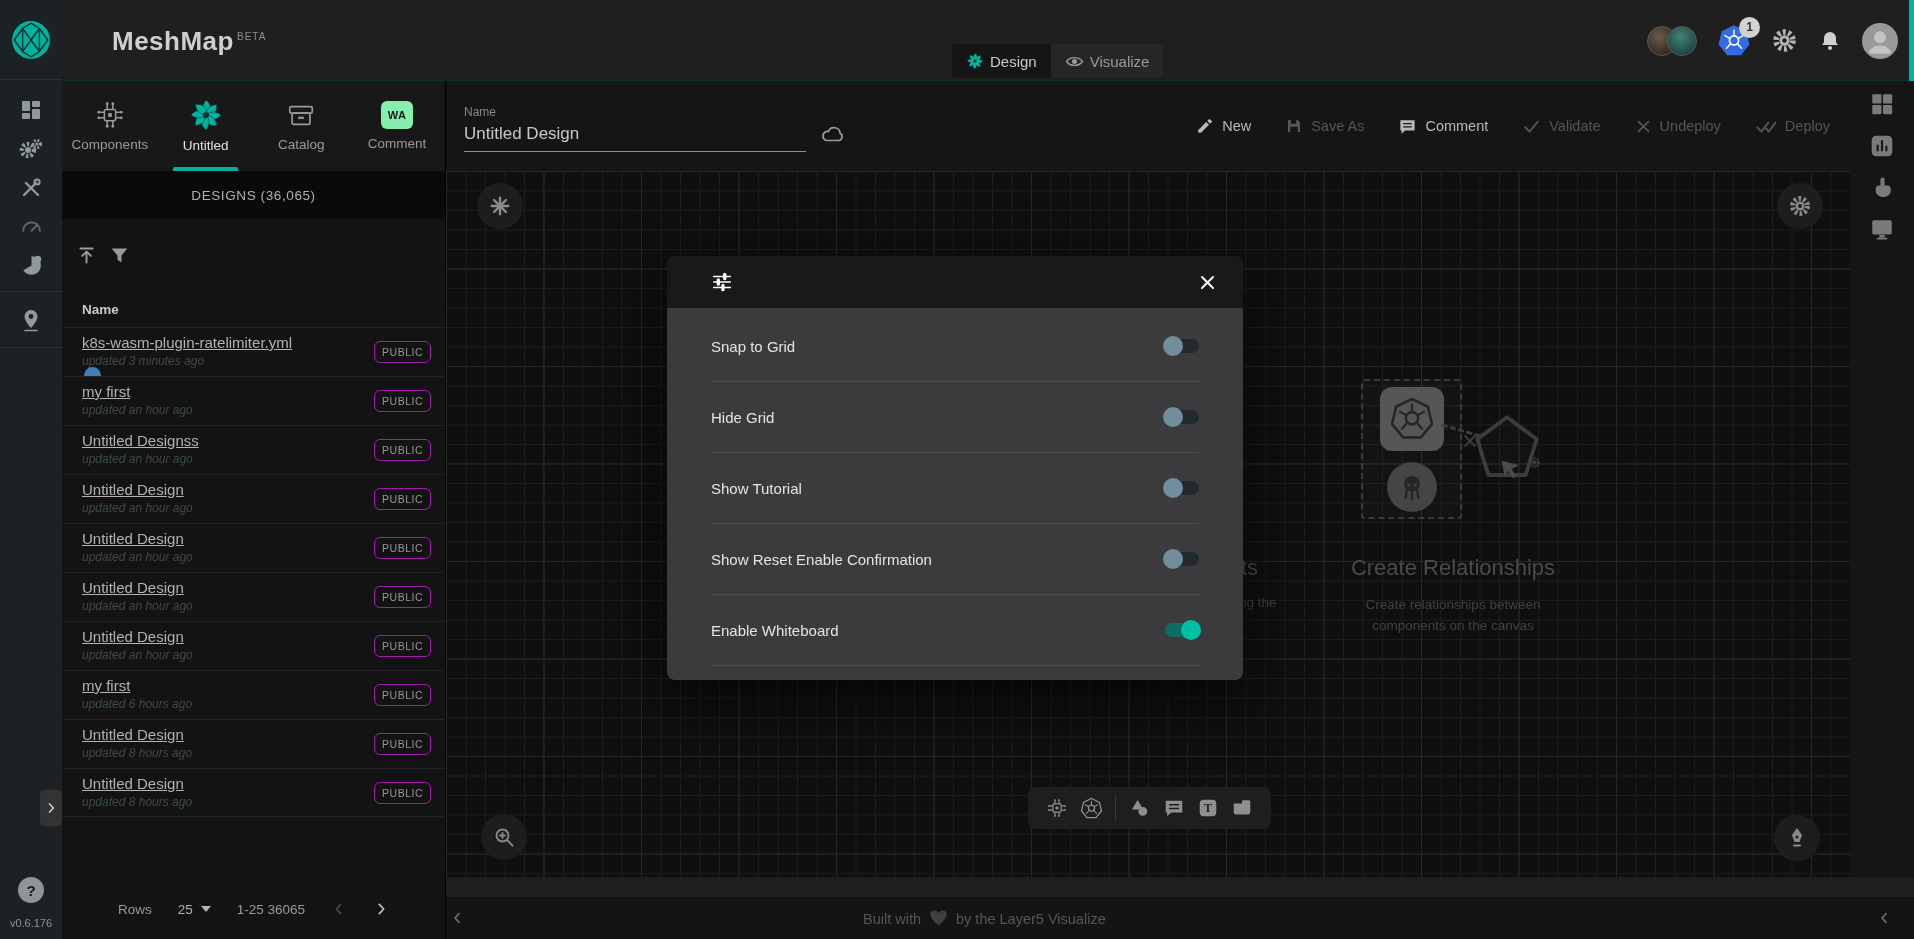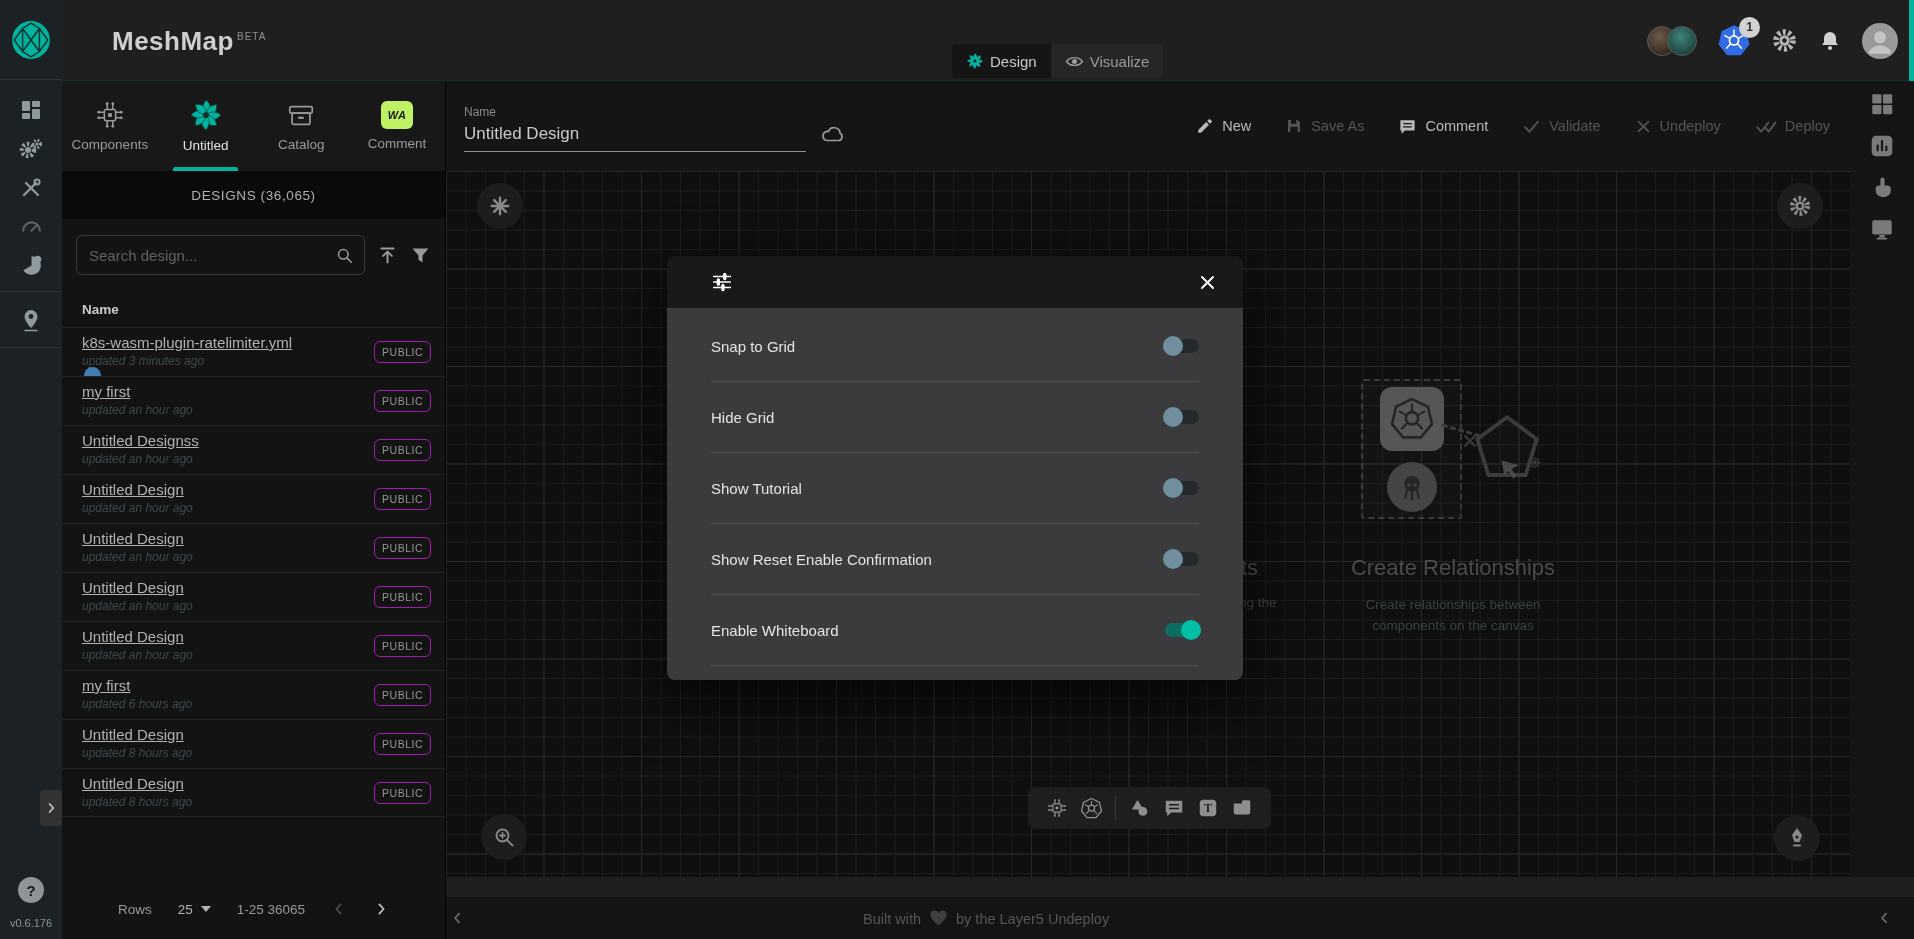"WA" .wa-chip { background: #bef264 -> #86efac; font-style: italic -> none }
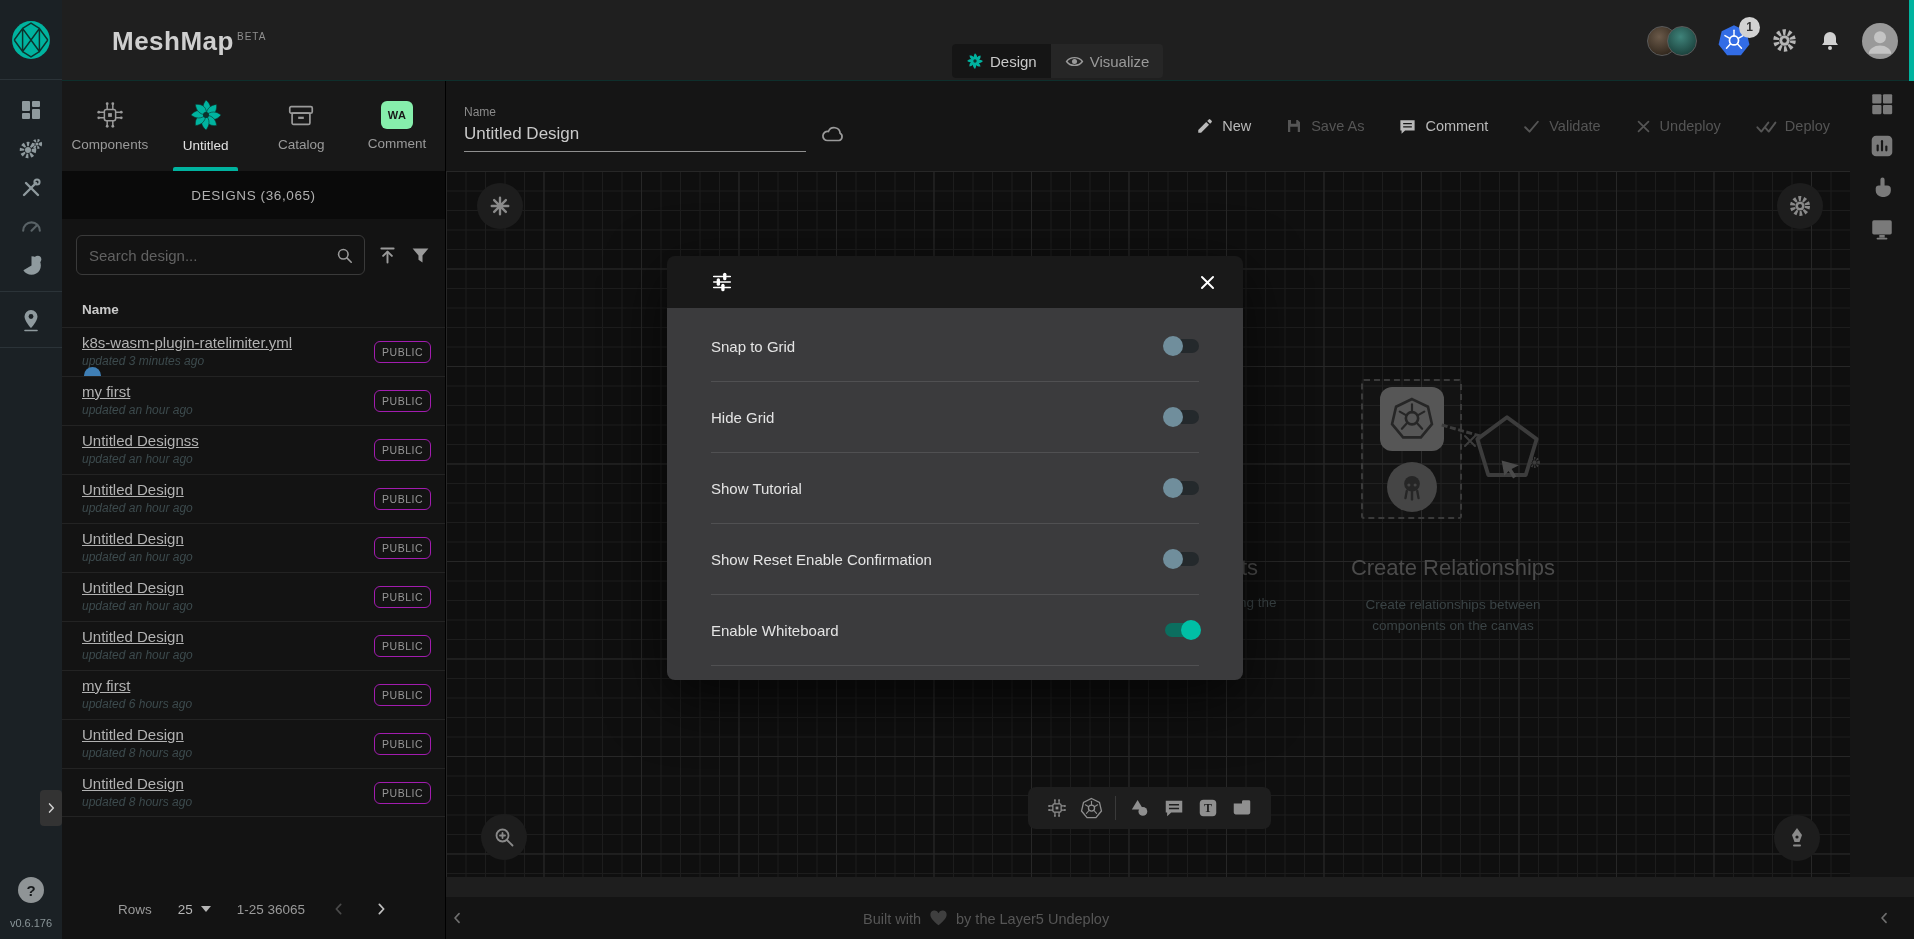"Search design..." div.search-box { html: <div> <input> <span> <svg> <circle></circle> <path></path> </svg> </span> </div> -> none }
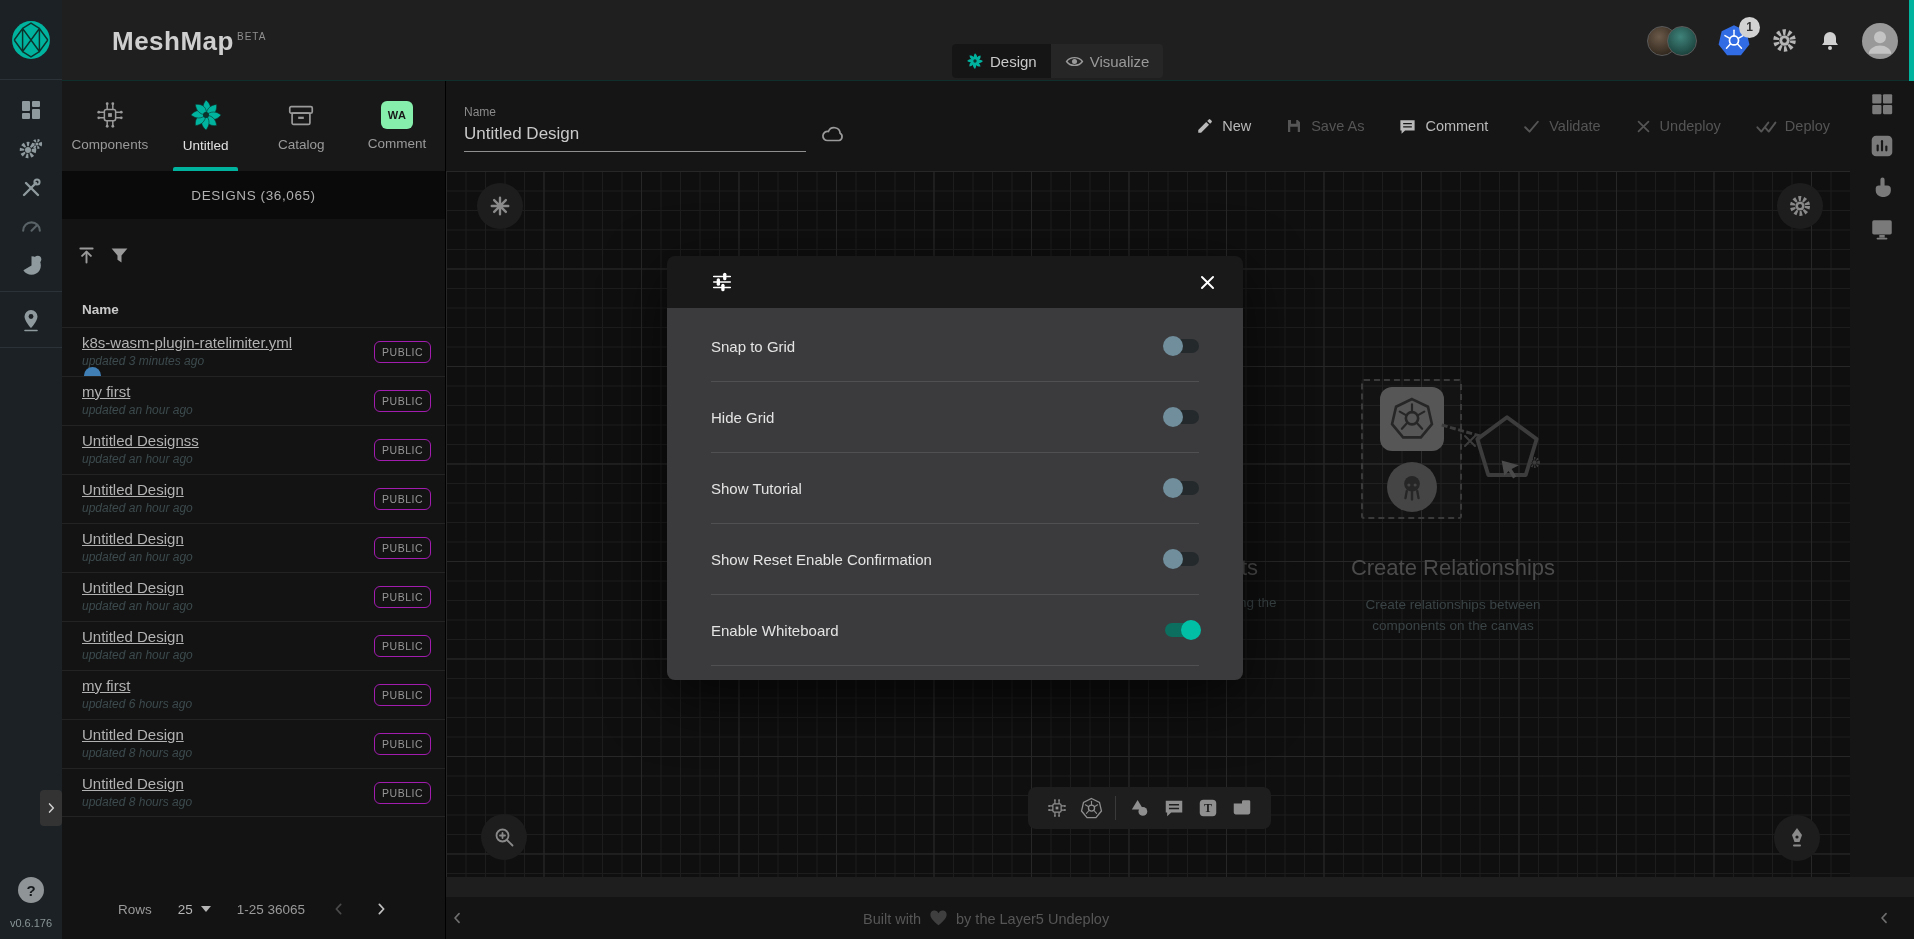"by the Layer5 Undeploy" span { text: Undeploy -> Visualize }
